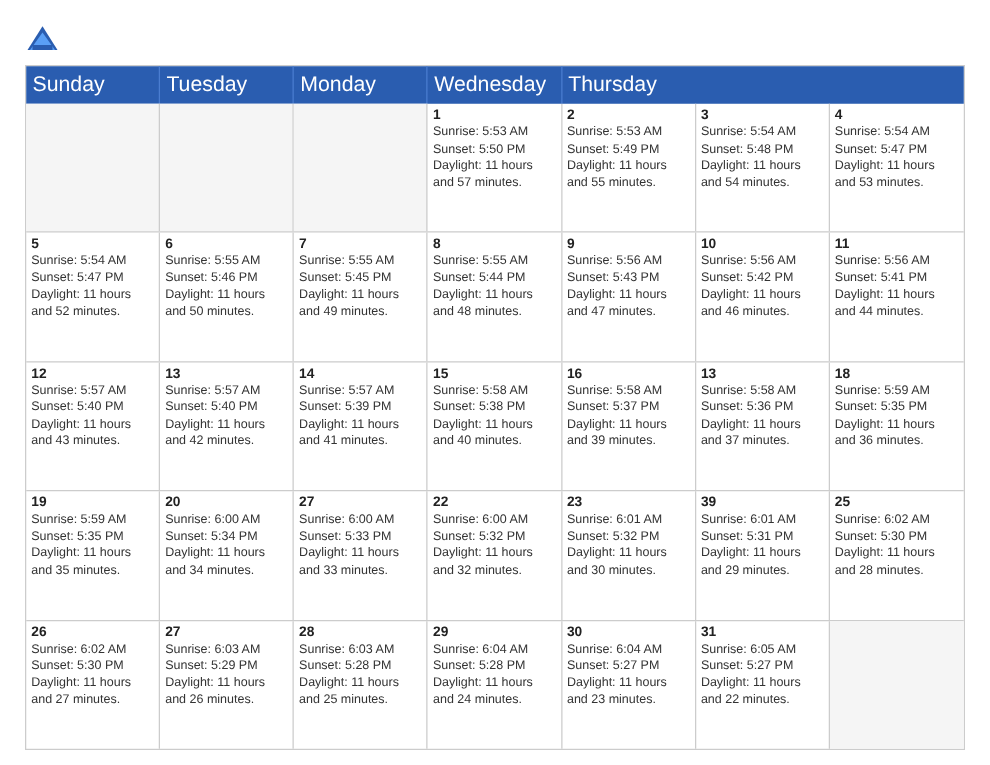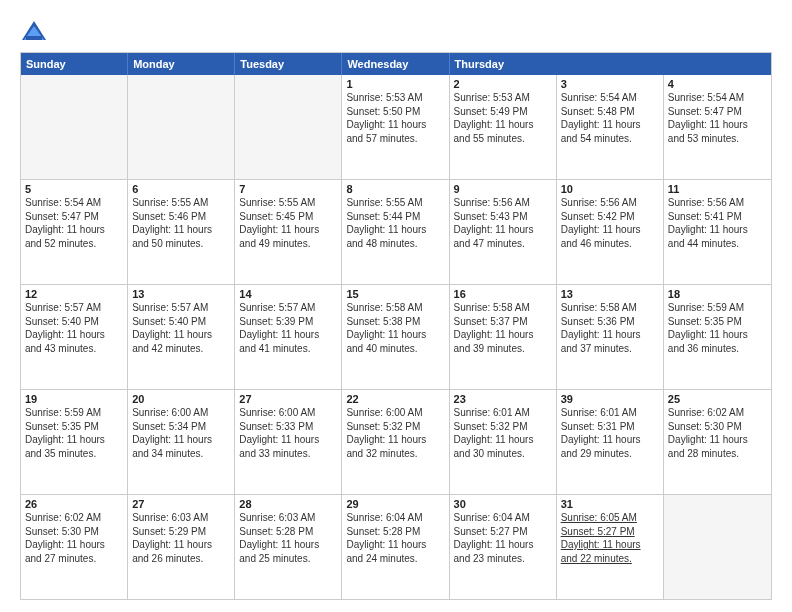"Sunday" .day-header { font-size: 11px -> 17px; font-weight: bold -> normal }
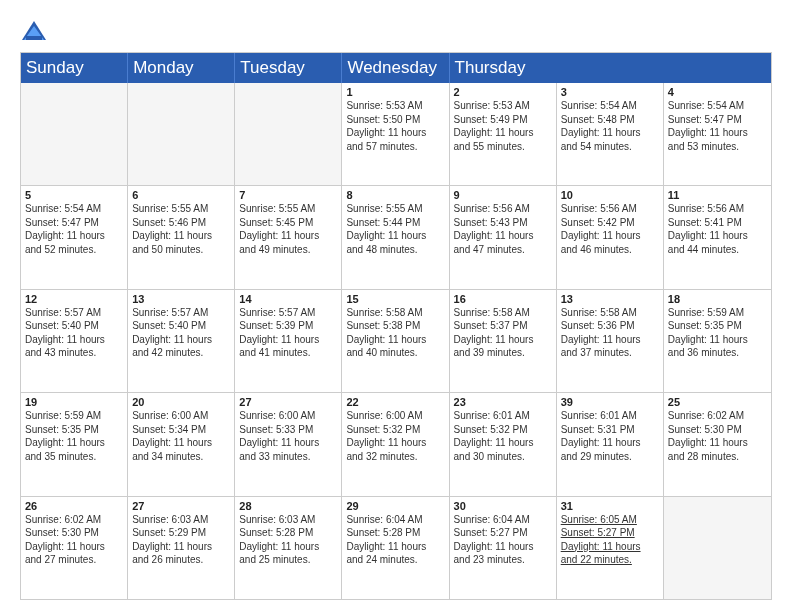"Monday" div.day-header { order: before "Tuesday" -> after "Tuesday" }
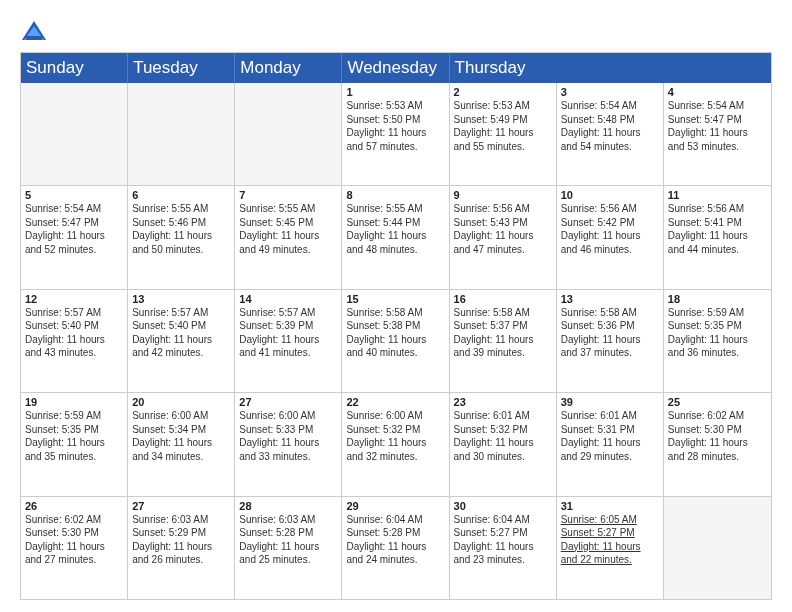"Sunrise: 6:05 AM" div.day-info { text-decoration: underline -> none }
